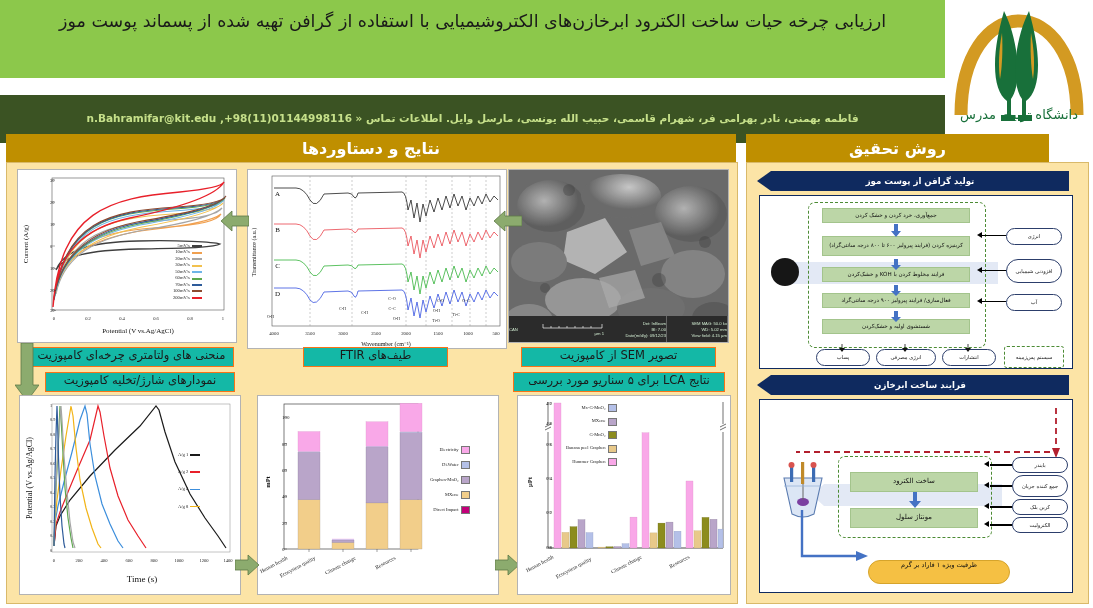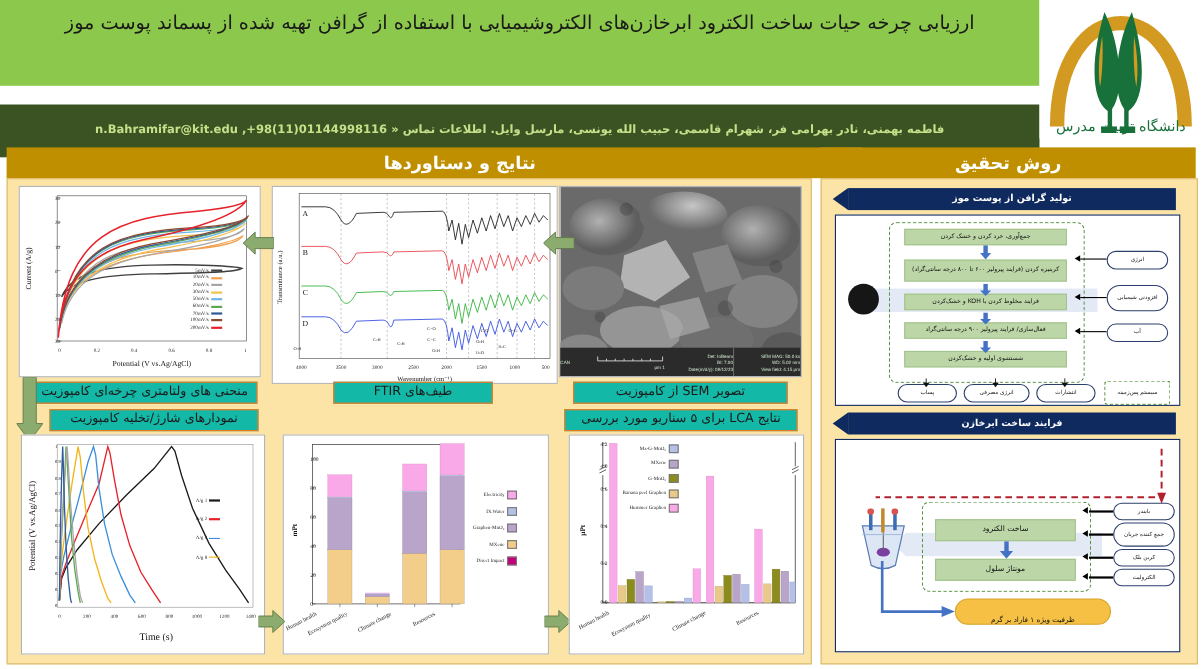"نتایج و دستاوردها" #banner-results { padding-left: 47px -> none }
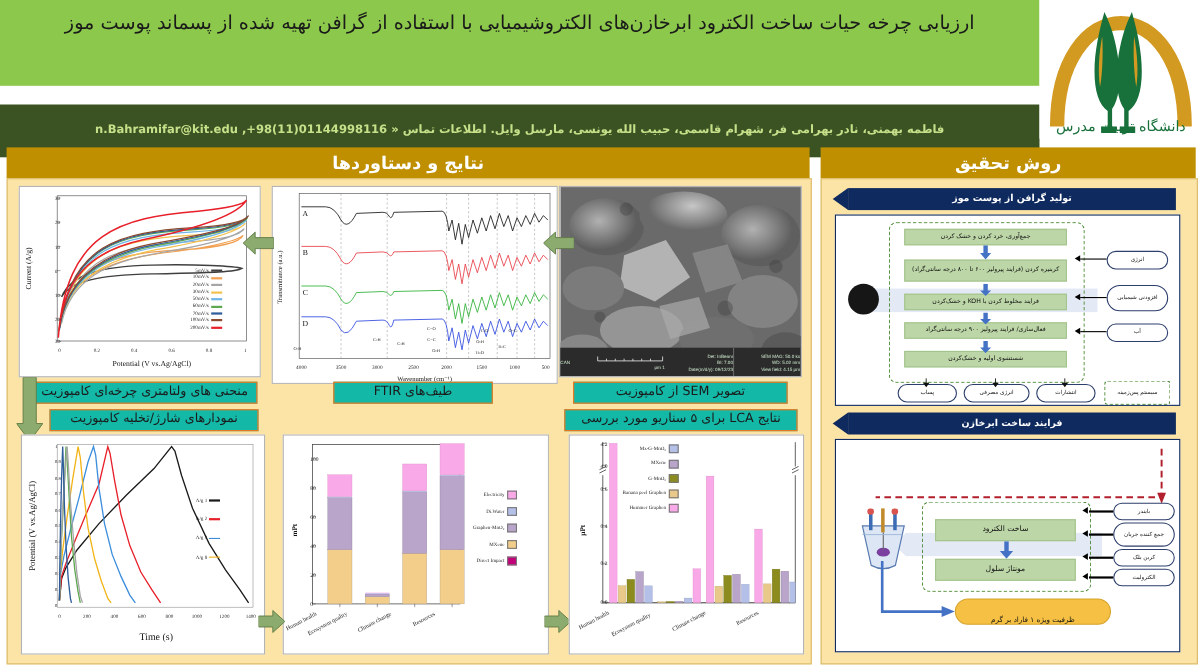"روش تحقیق" #banner-method { width: 341px -> 303px }
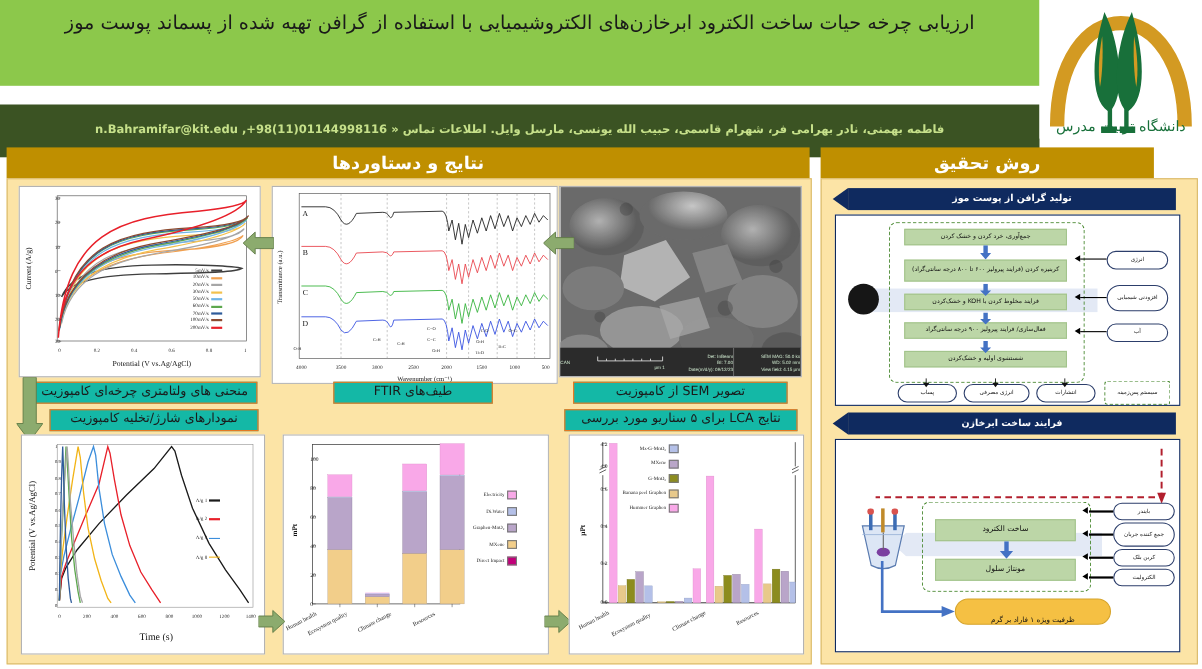"ظرفیت ویژه ۱ فاراد بر" .fc-oval { align-items: flex-end -> flex-start; margin-top: none -> 16px }
